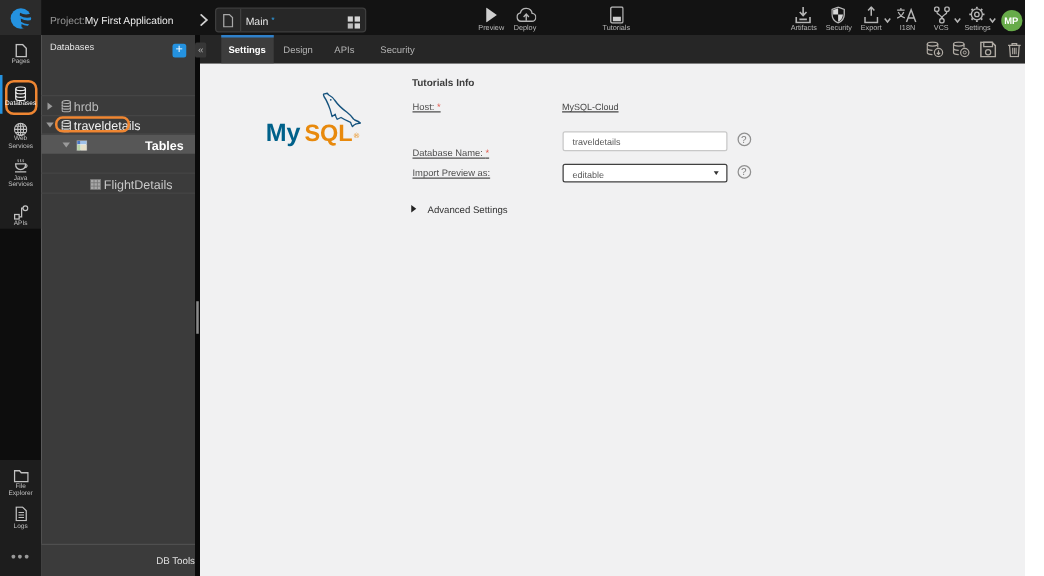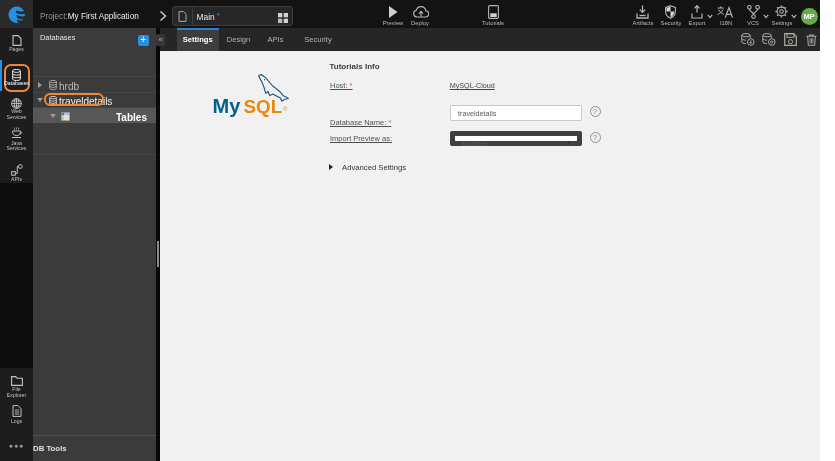"editable" div.abs { border: 5px solid #404040 -> 1px solid #404040 }
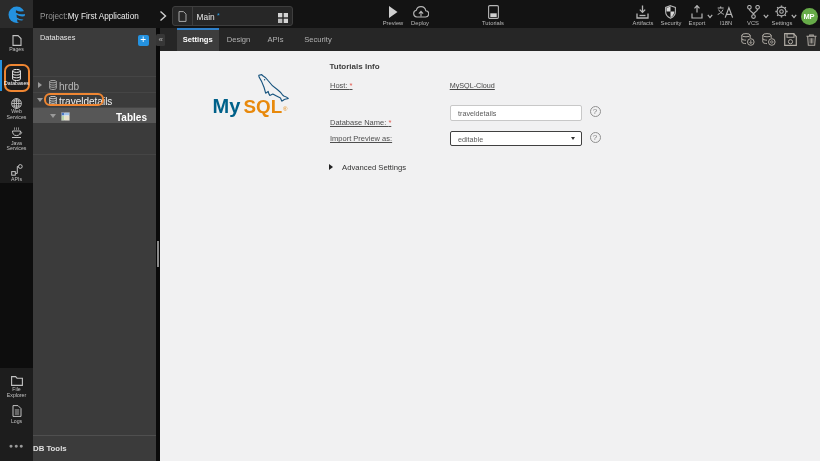"FlightDetails" div.trow { html: none -> <div> <svg> <rect></rect> <path></path> </svg> <div>FlightDetails</div> </div> }
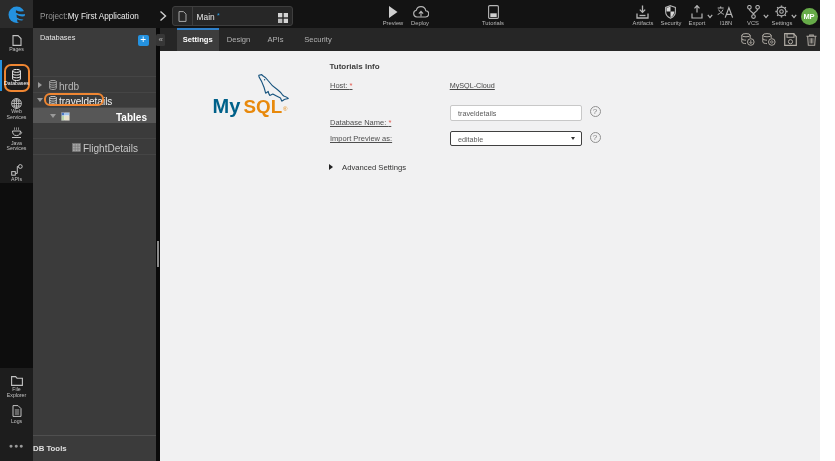"DB Tools" div { font-weight: bold -> none; text-align: left -> right }
